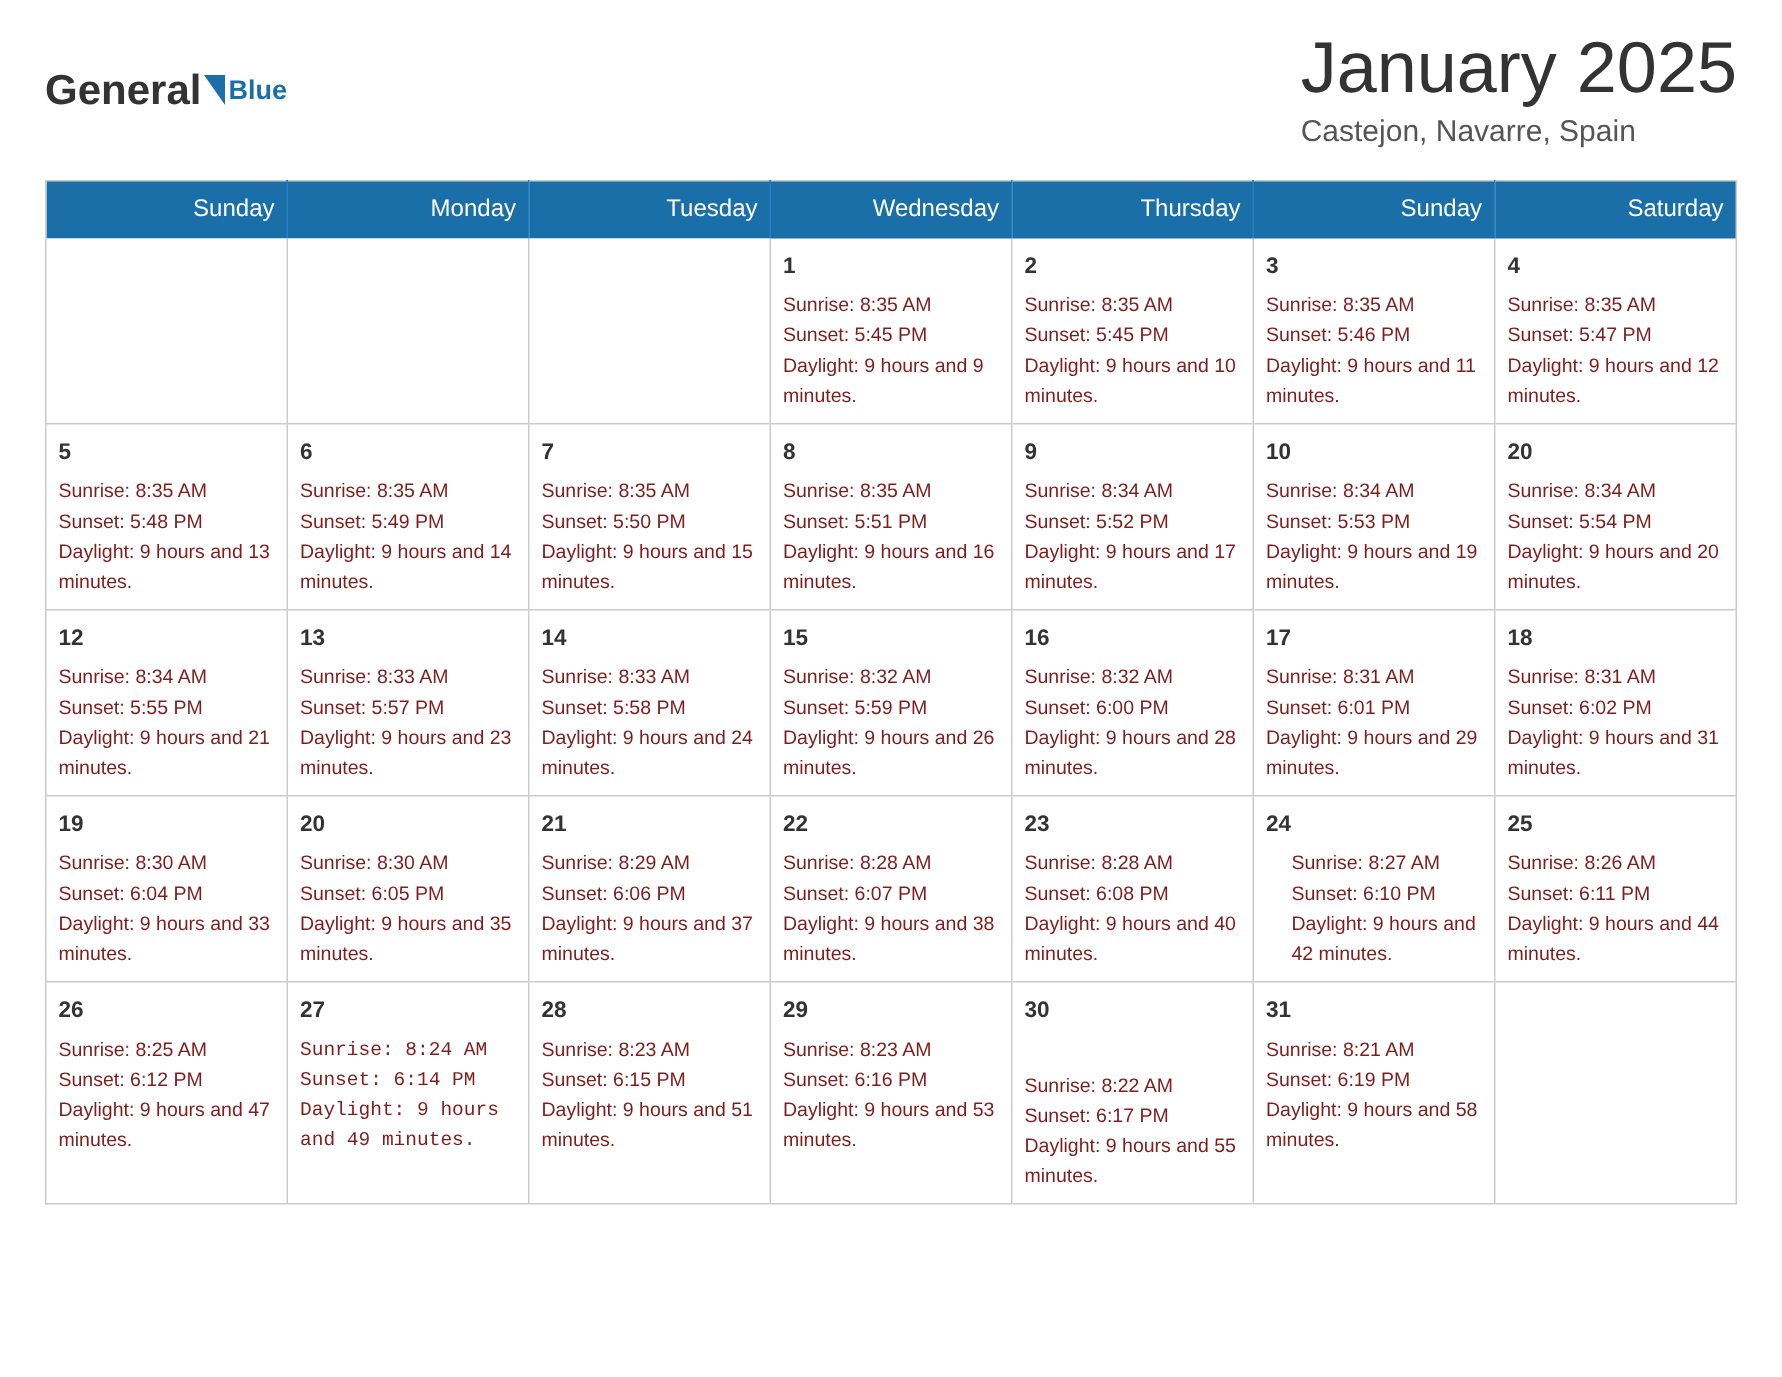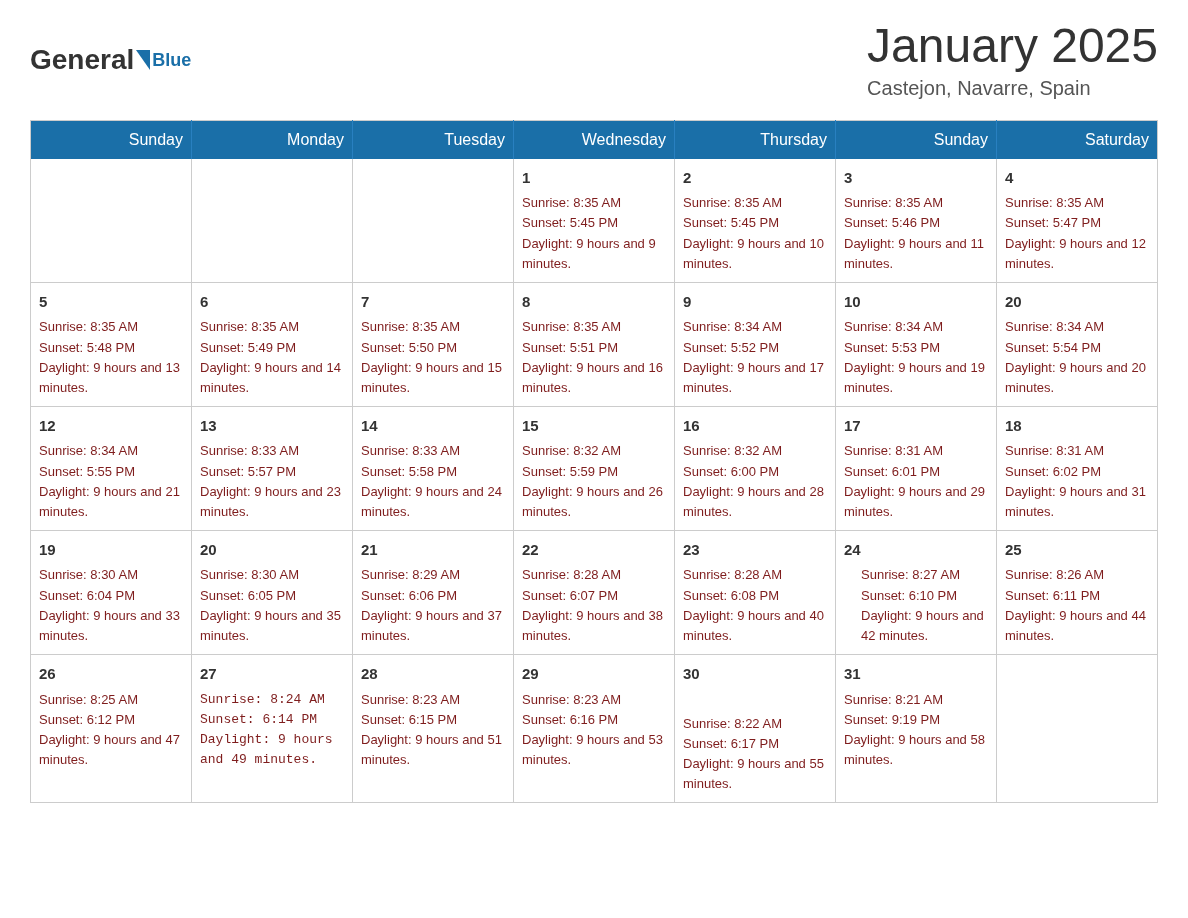"Sunrise: 8:21 AM" div.day-info { text: 9:19 -> 6:19 }
